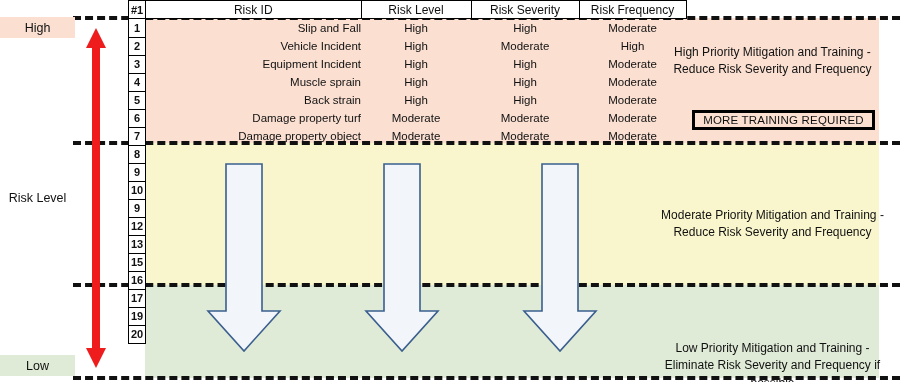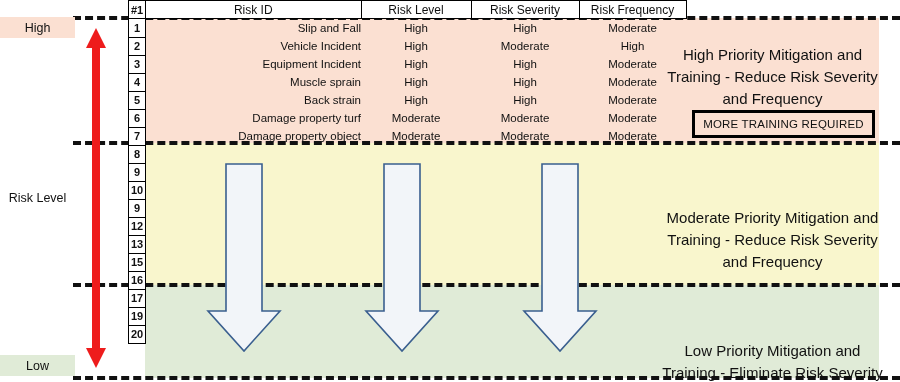"High Priority Mitigation and Training" .panel { font-size: 15px -> 12px }
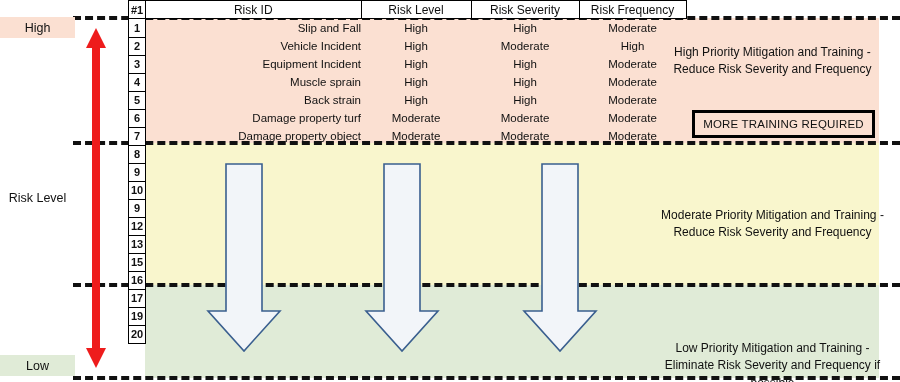"MORE TRAINING REQUIRED" .training-box { height: 28px -> 20px }
